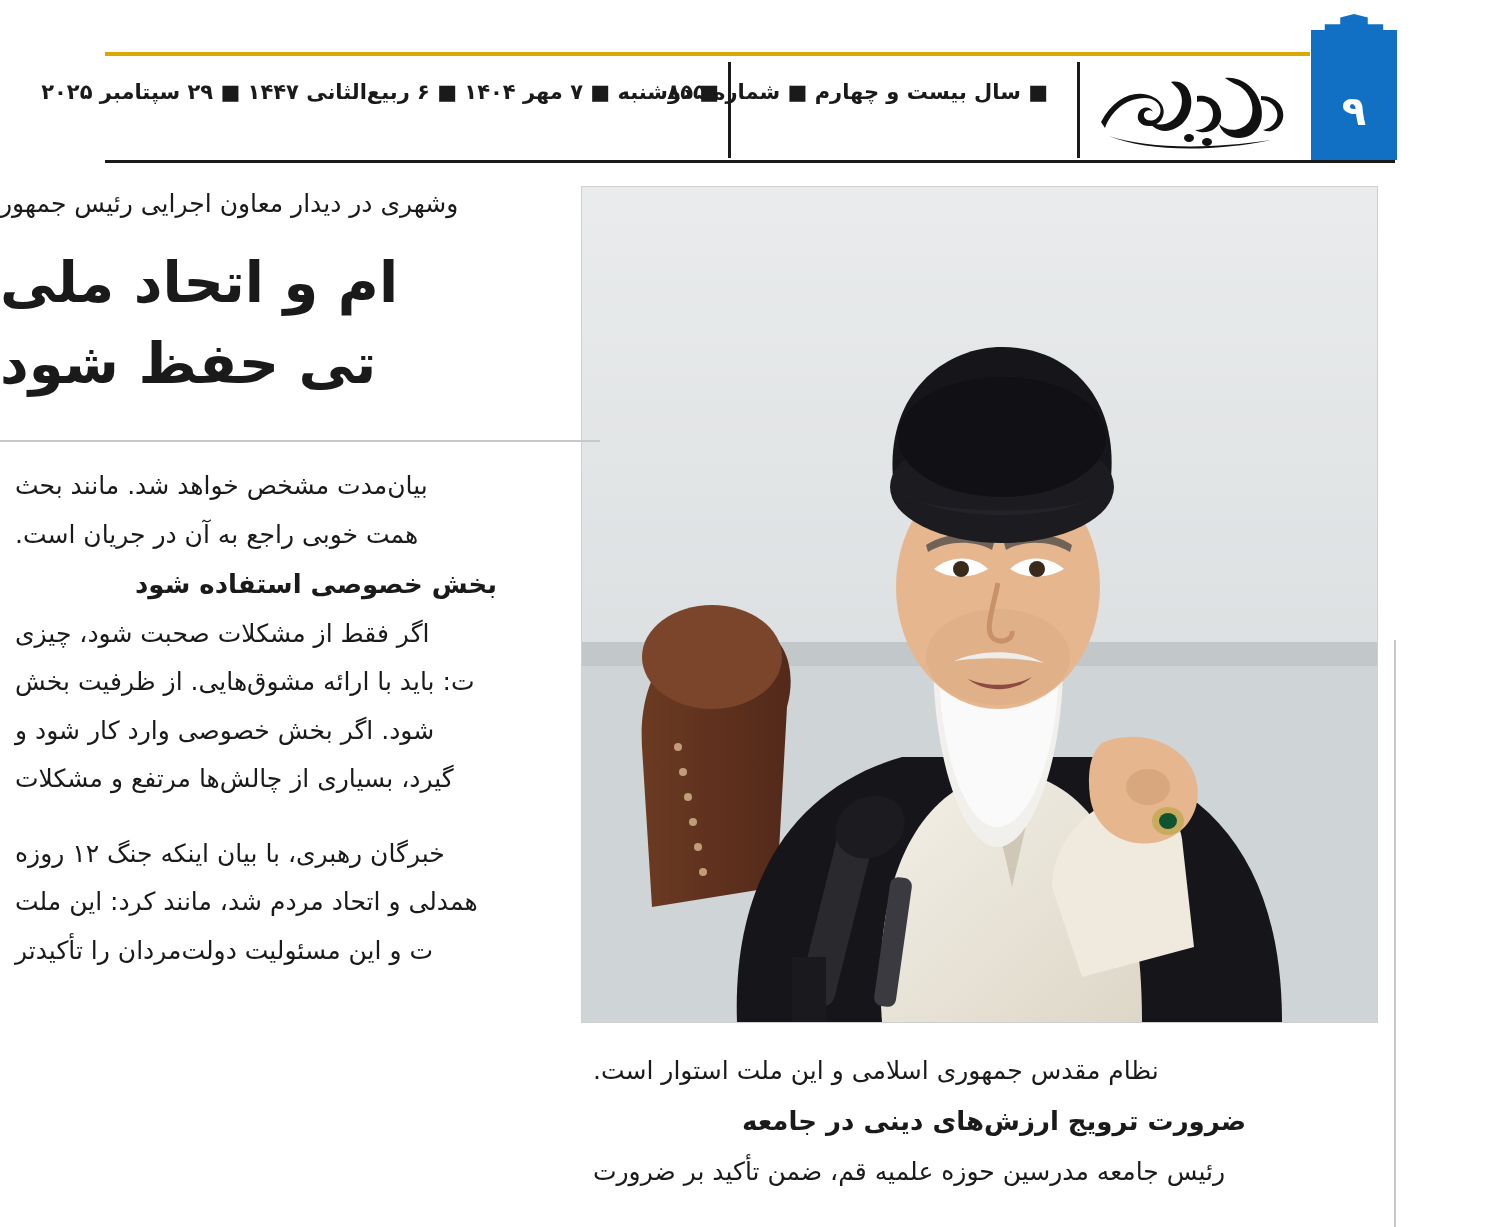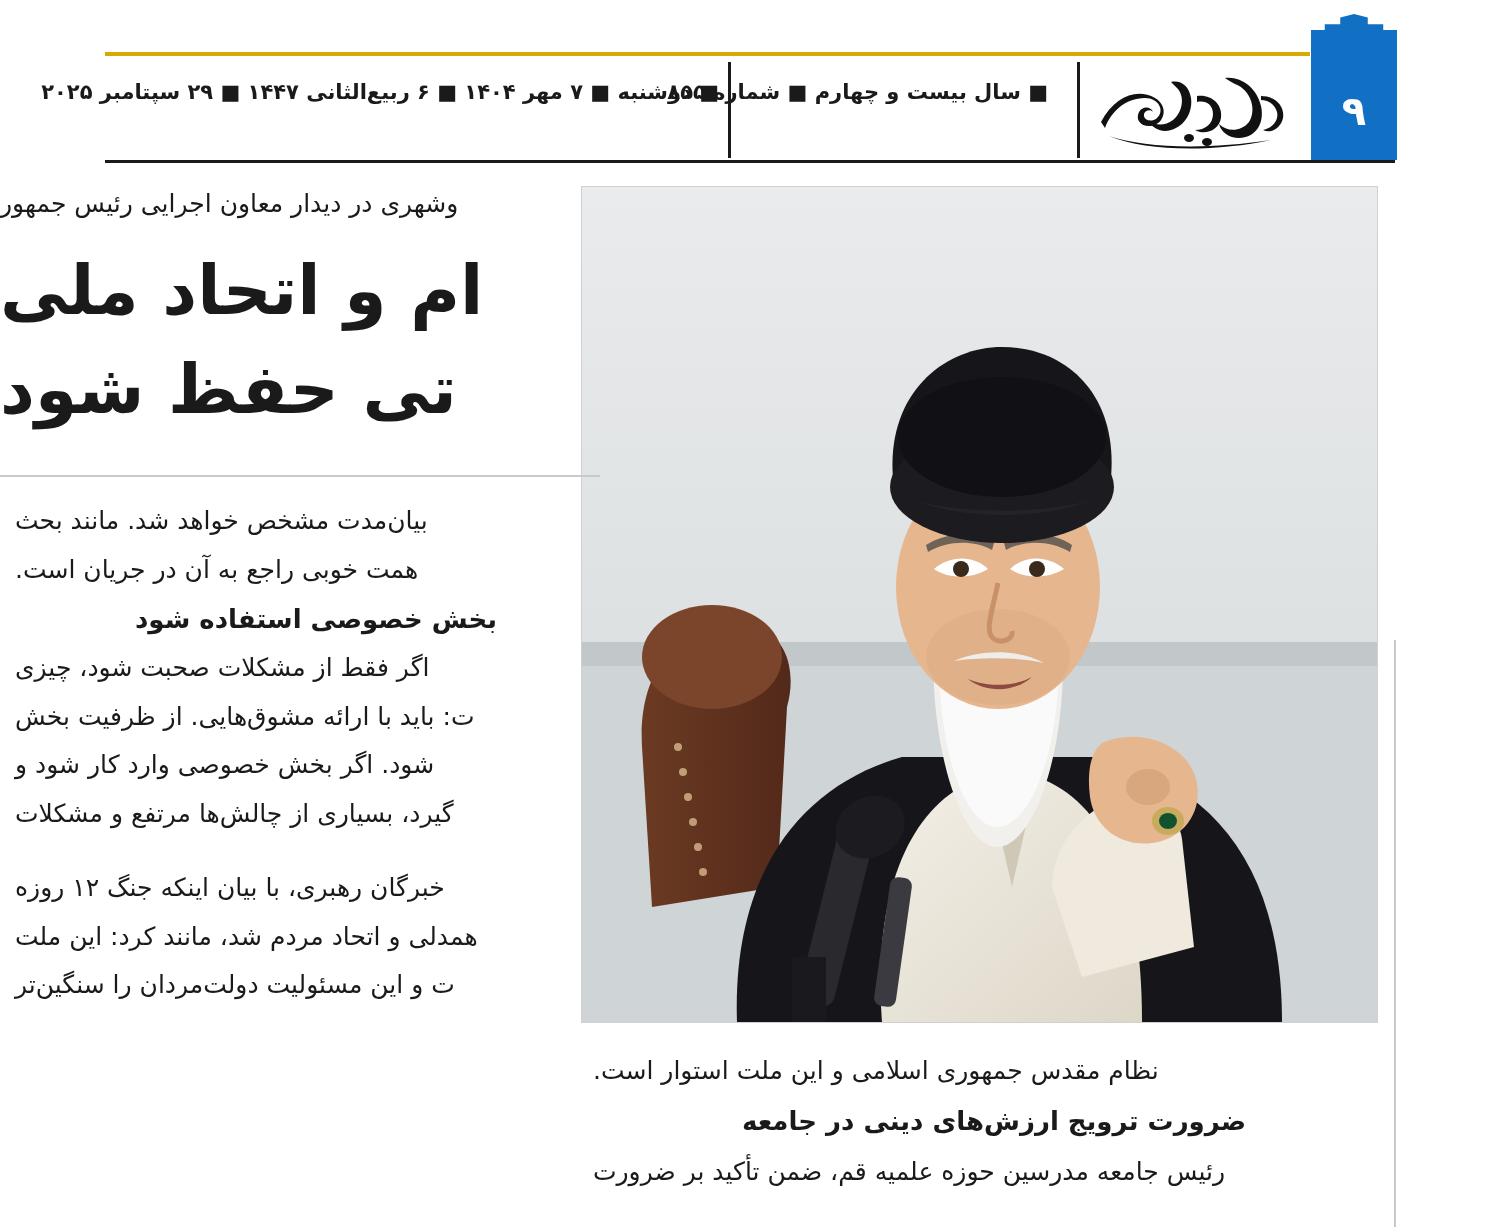"ام و اتحاد ملی" .headline { font-size: 68px -> 56px }
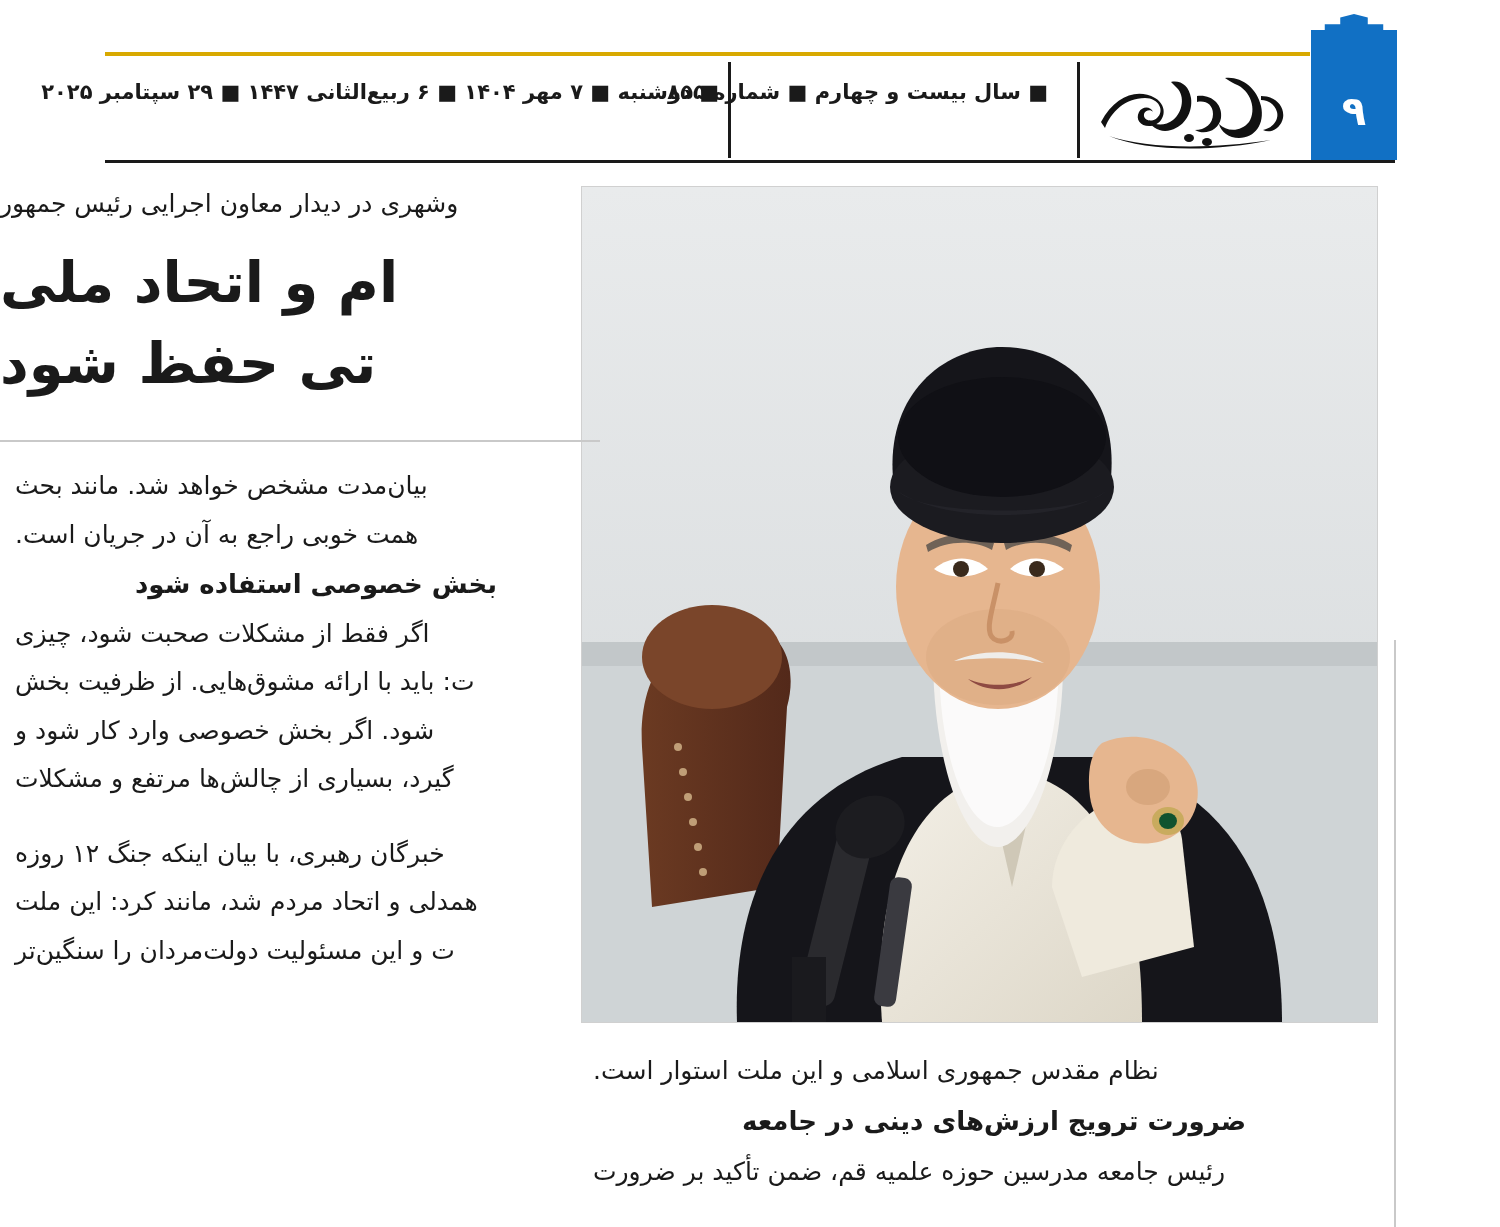"ت و این مسئولیت دولت‌مردان" p.nowrap-line { text: سنگین -> تأکید }
